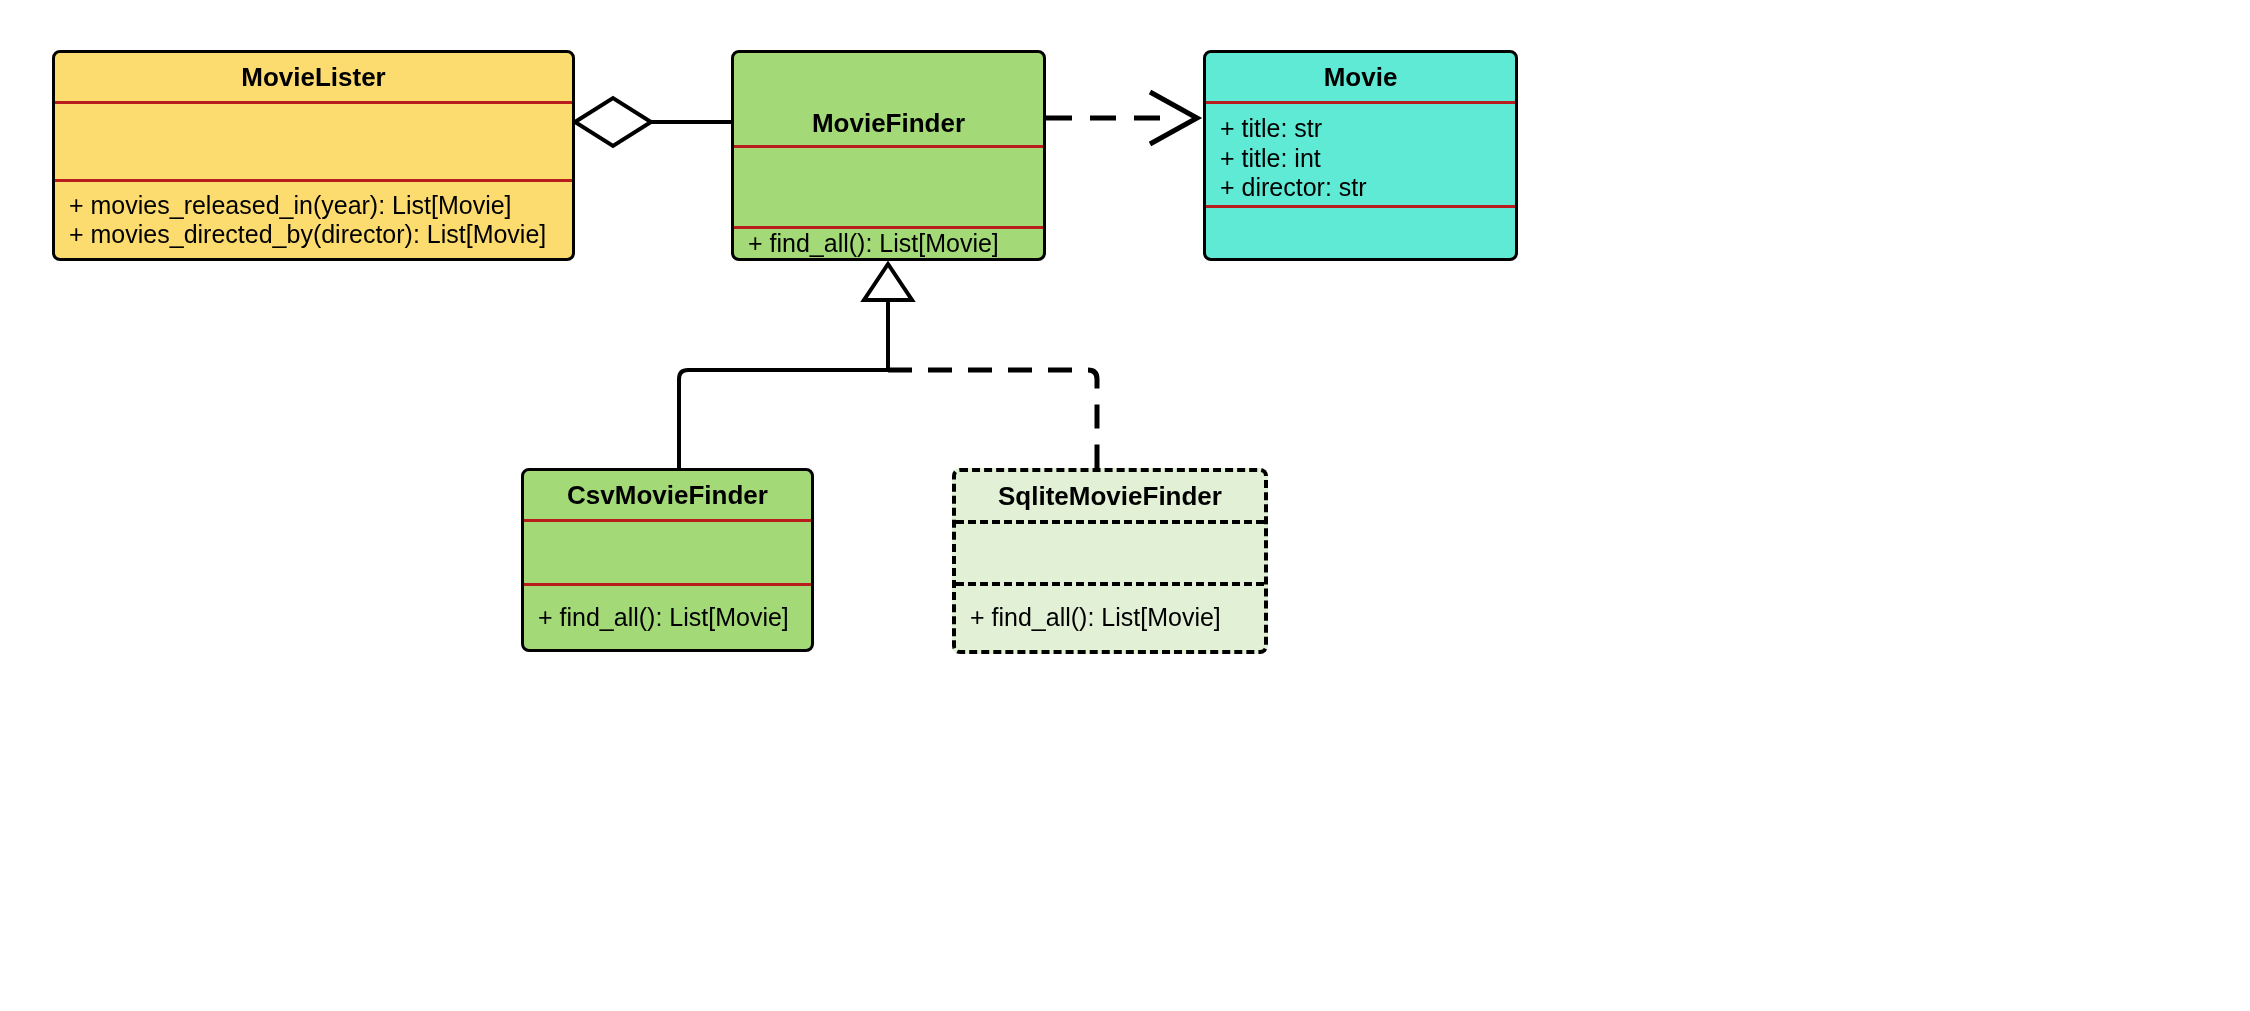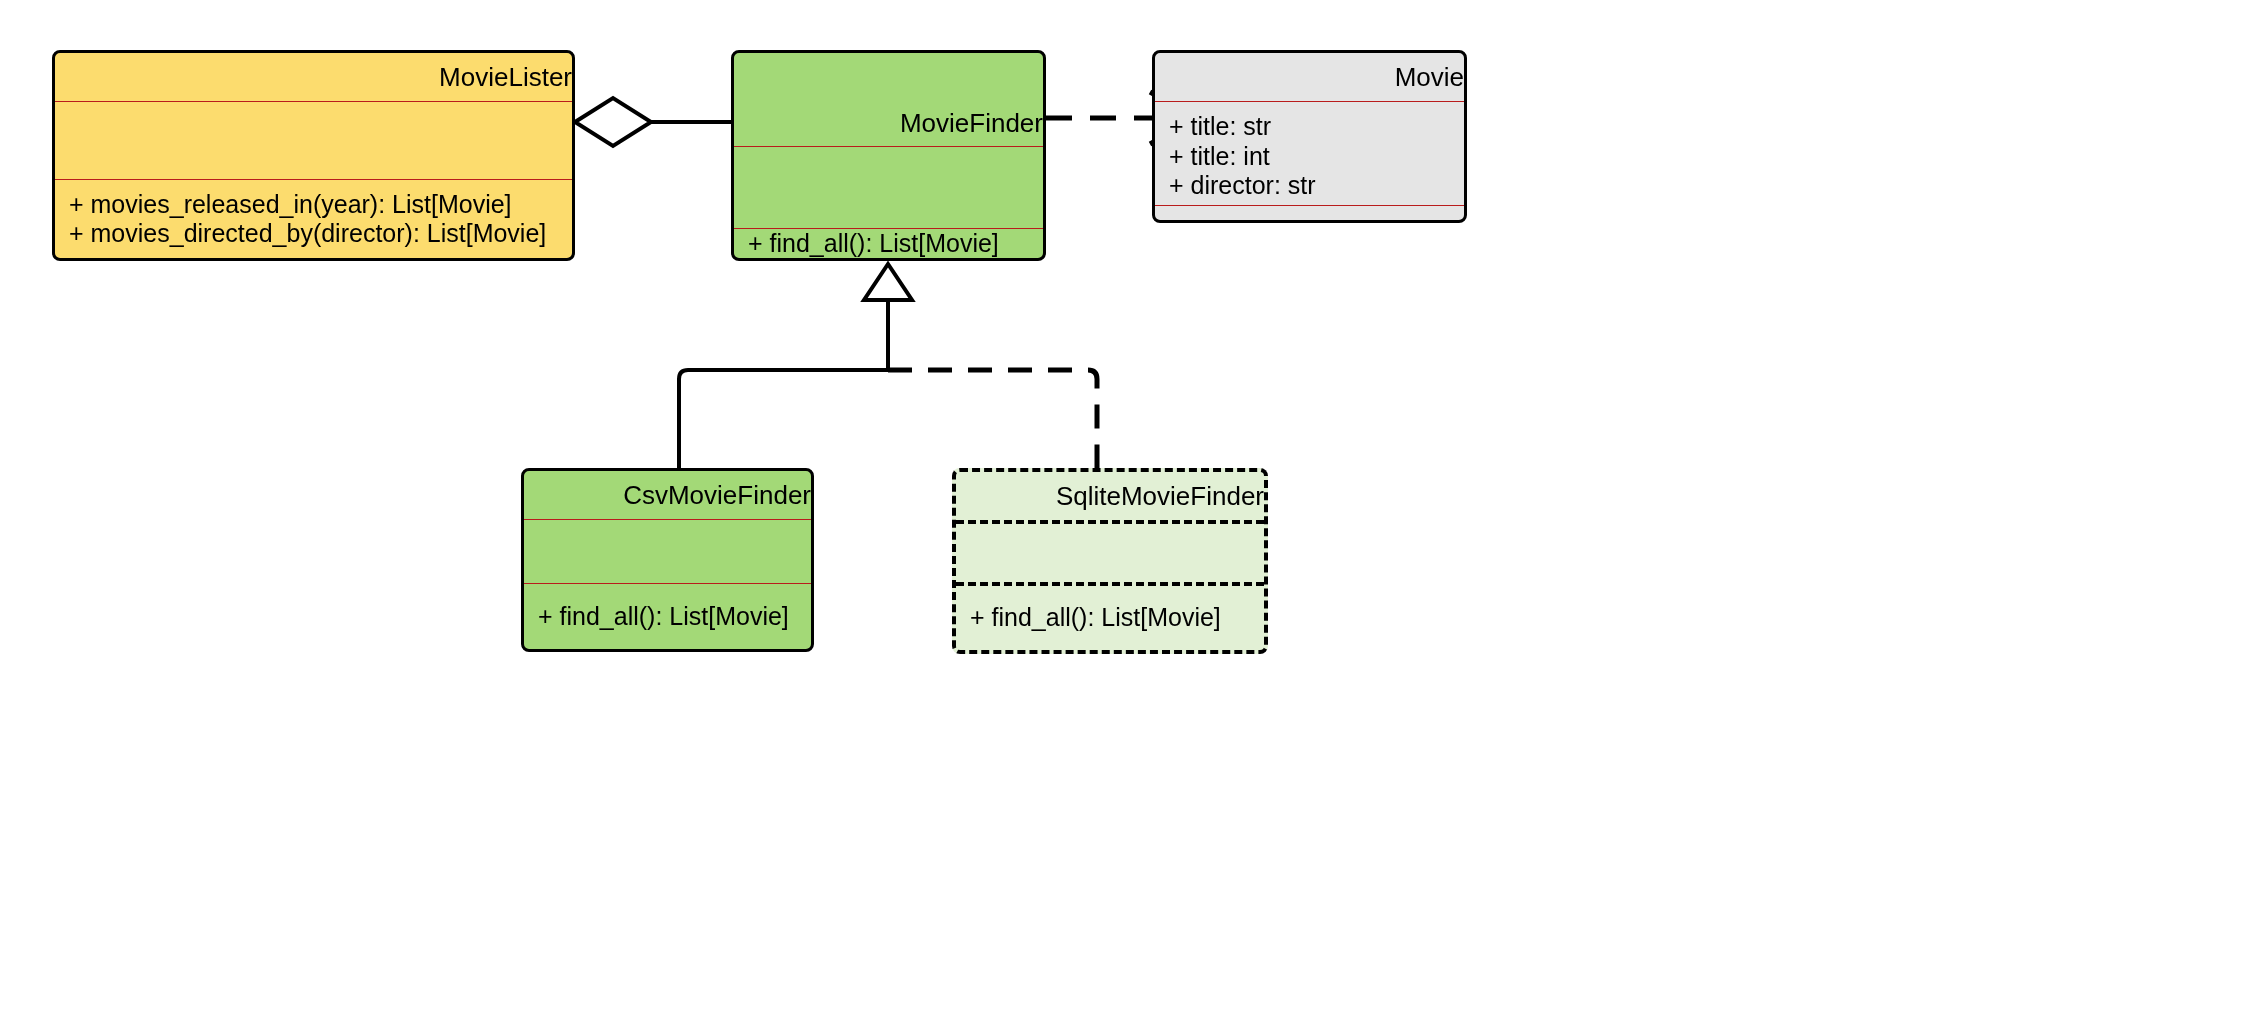"MovieLister" .compartment.title-comp { font-weight: none -> bold; justify-content: flex-end -> center }
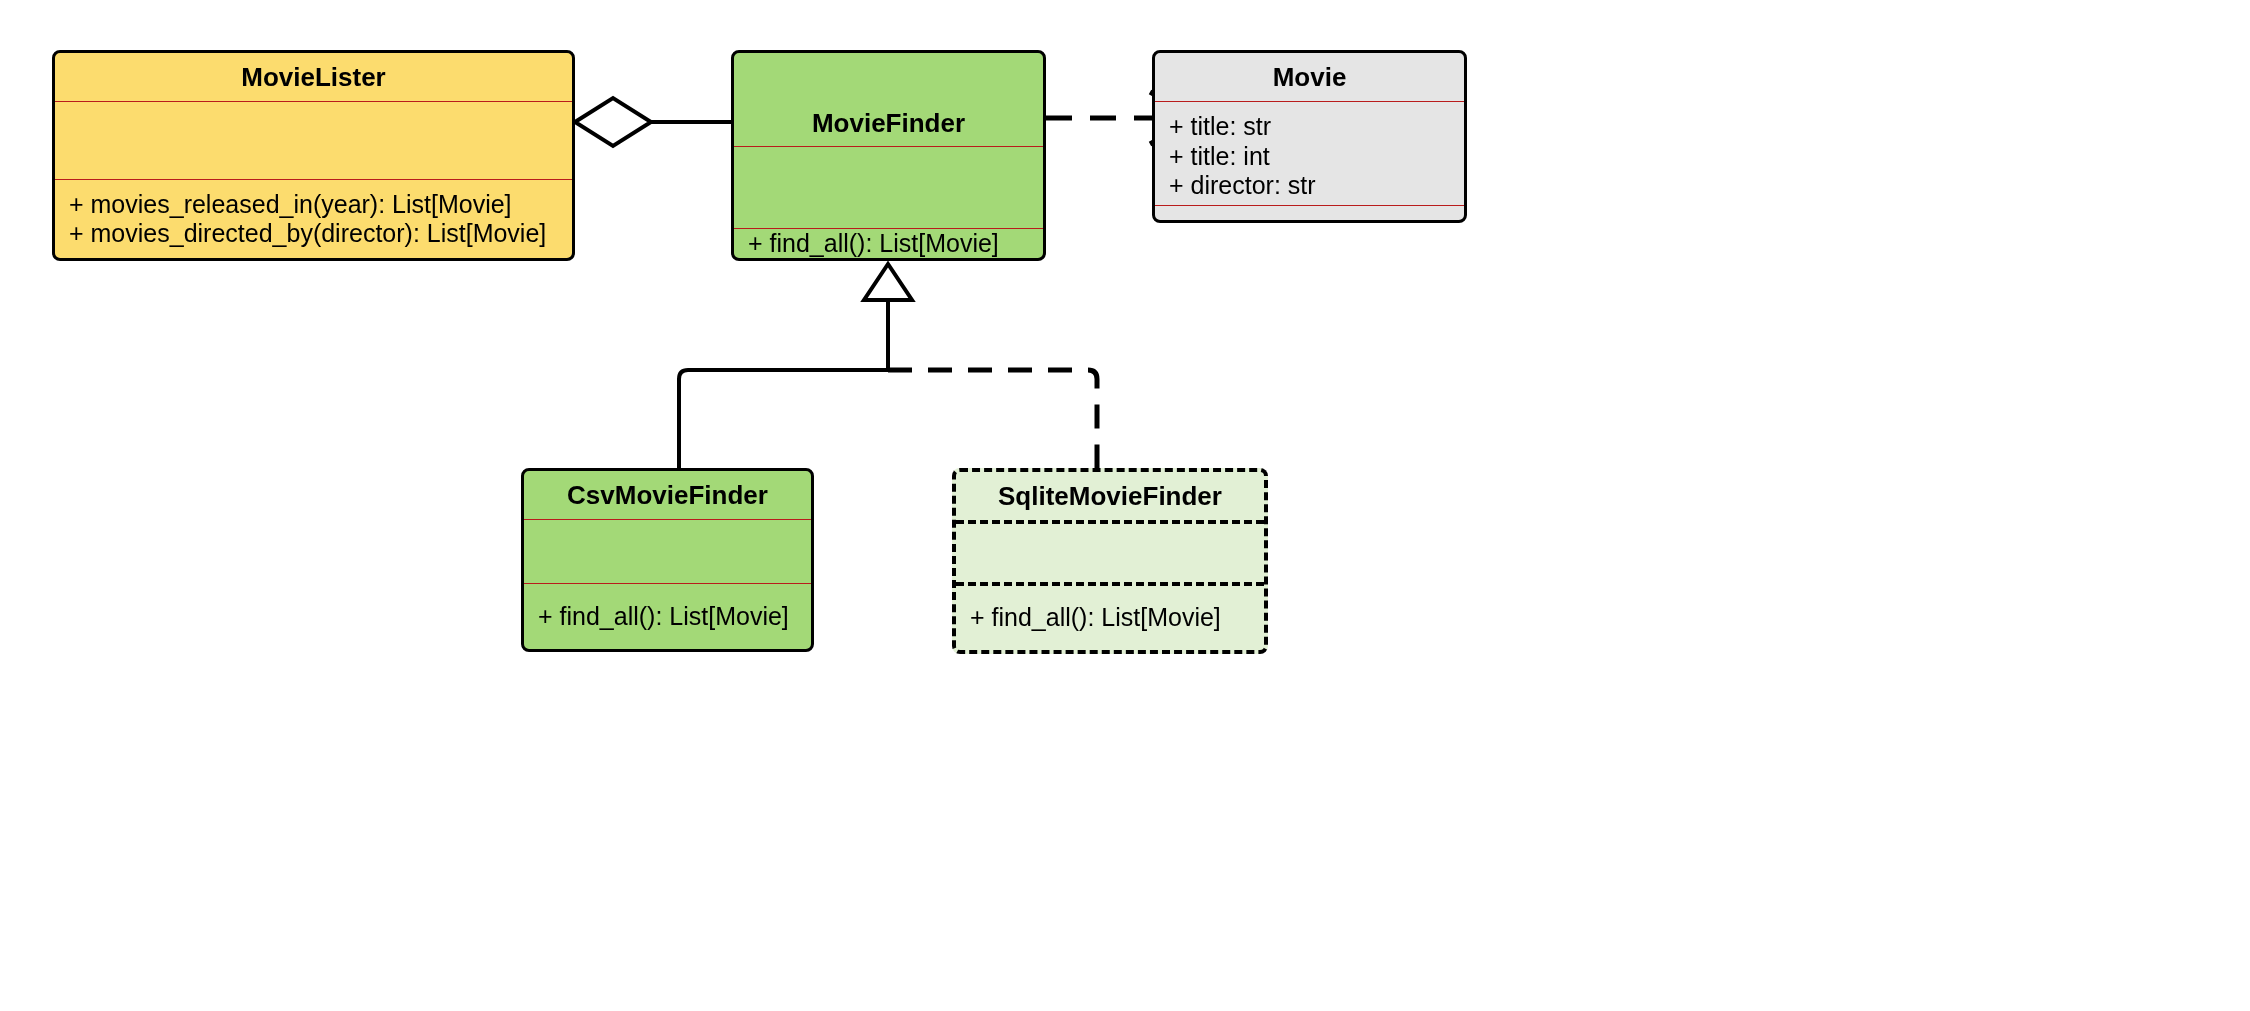"Movie" div.uml-class { background: #e5e5e5 -> #5eead4; height: 173px -> 211px; left: 1152px -> 1203px }
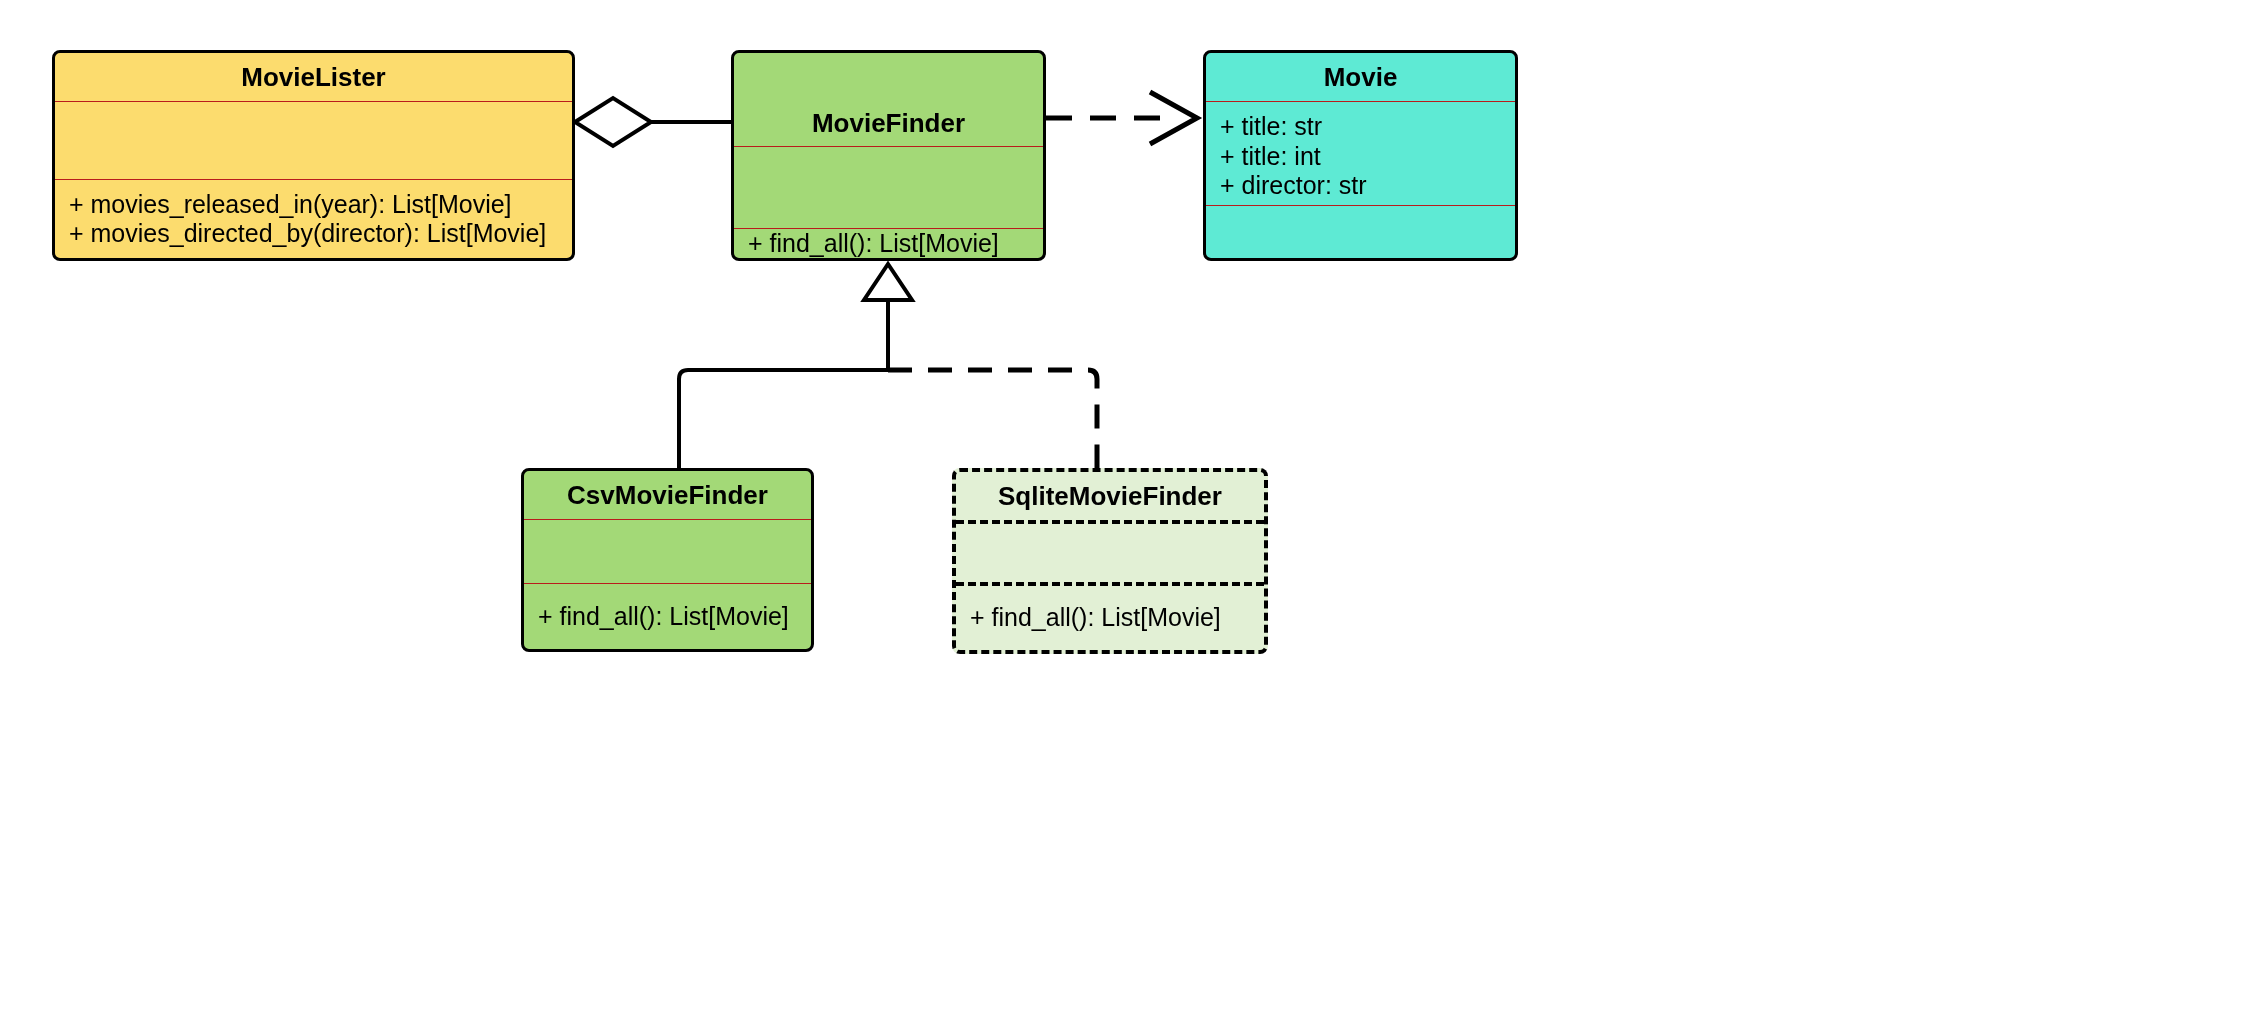"+ title: str" .compartment.sep { border-top: 1px solid #b91c1c -> 3px solid #b91c1c }
